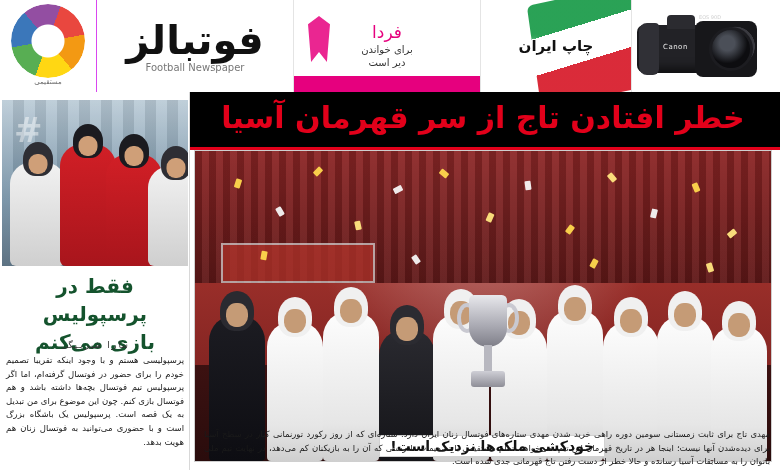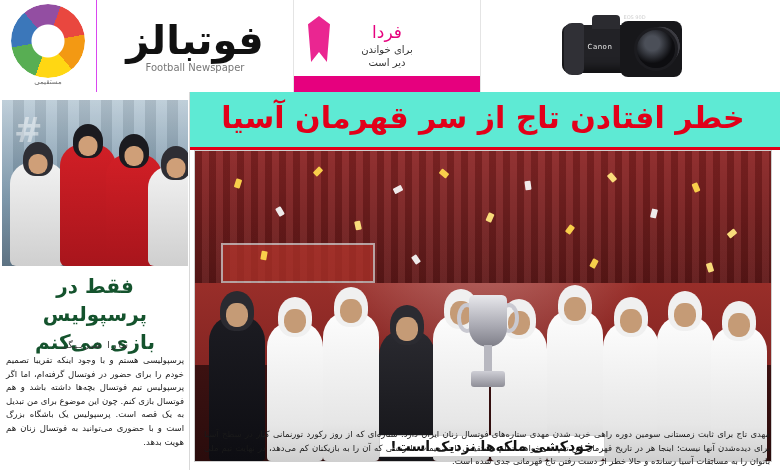"چاپ ایران" div.ad-flag { html: none -> <div> <div></div> <div>چاپ ایران</div> </div> }
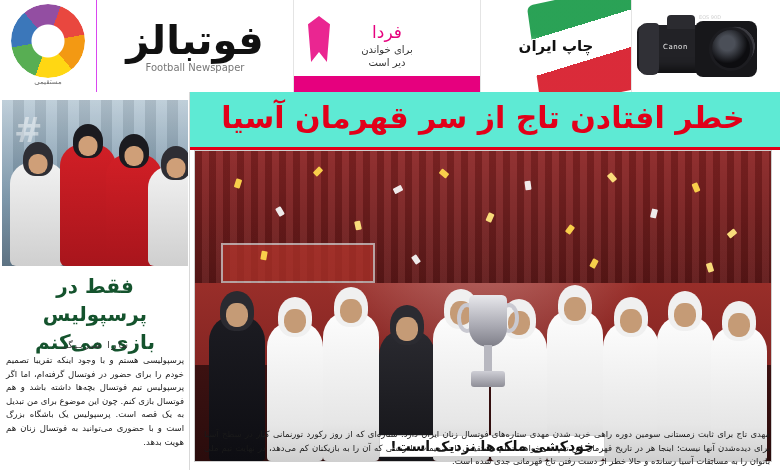"خطر افتادن تاج از سر" .titleband { background: #5eead4 -> #000000 }
